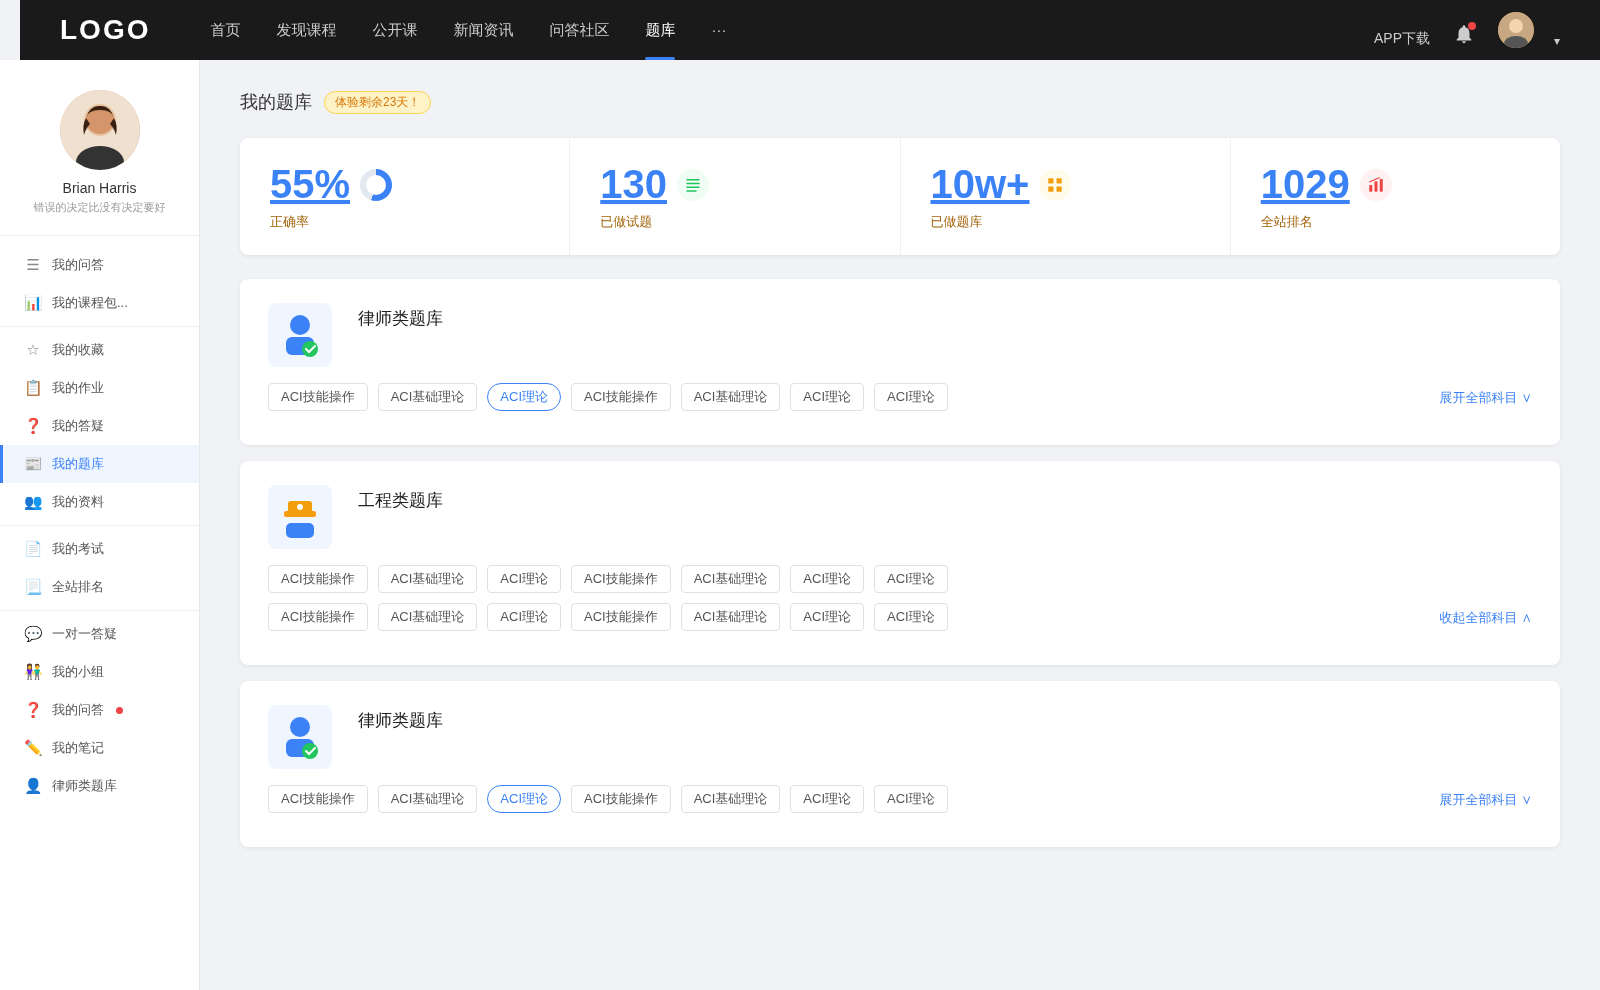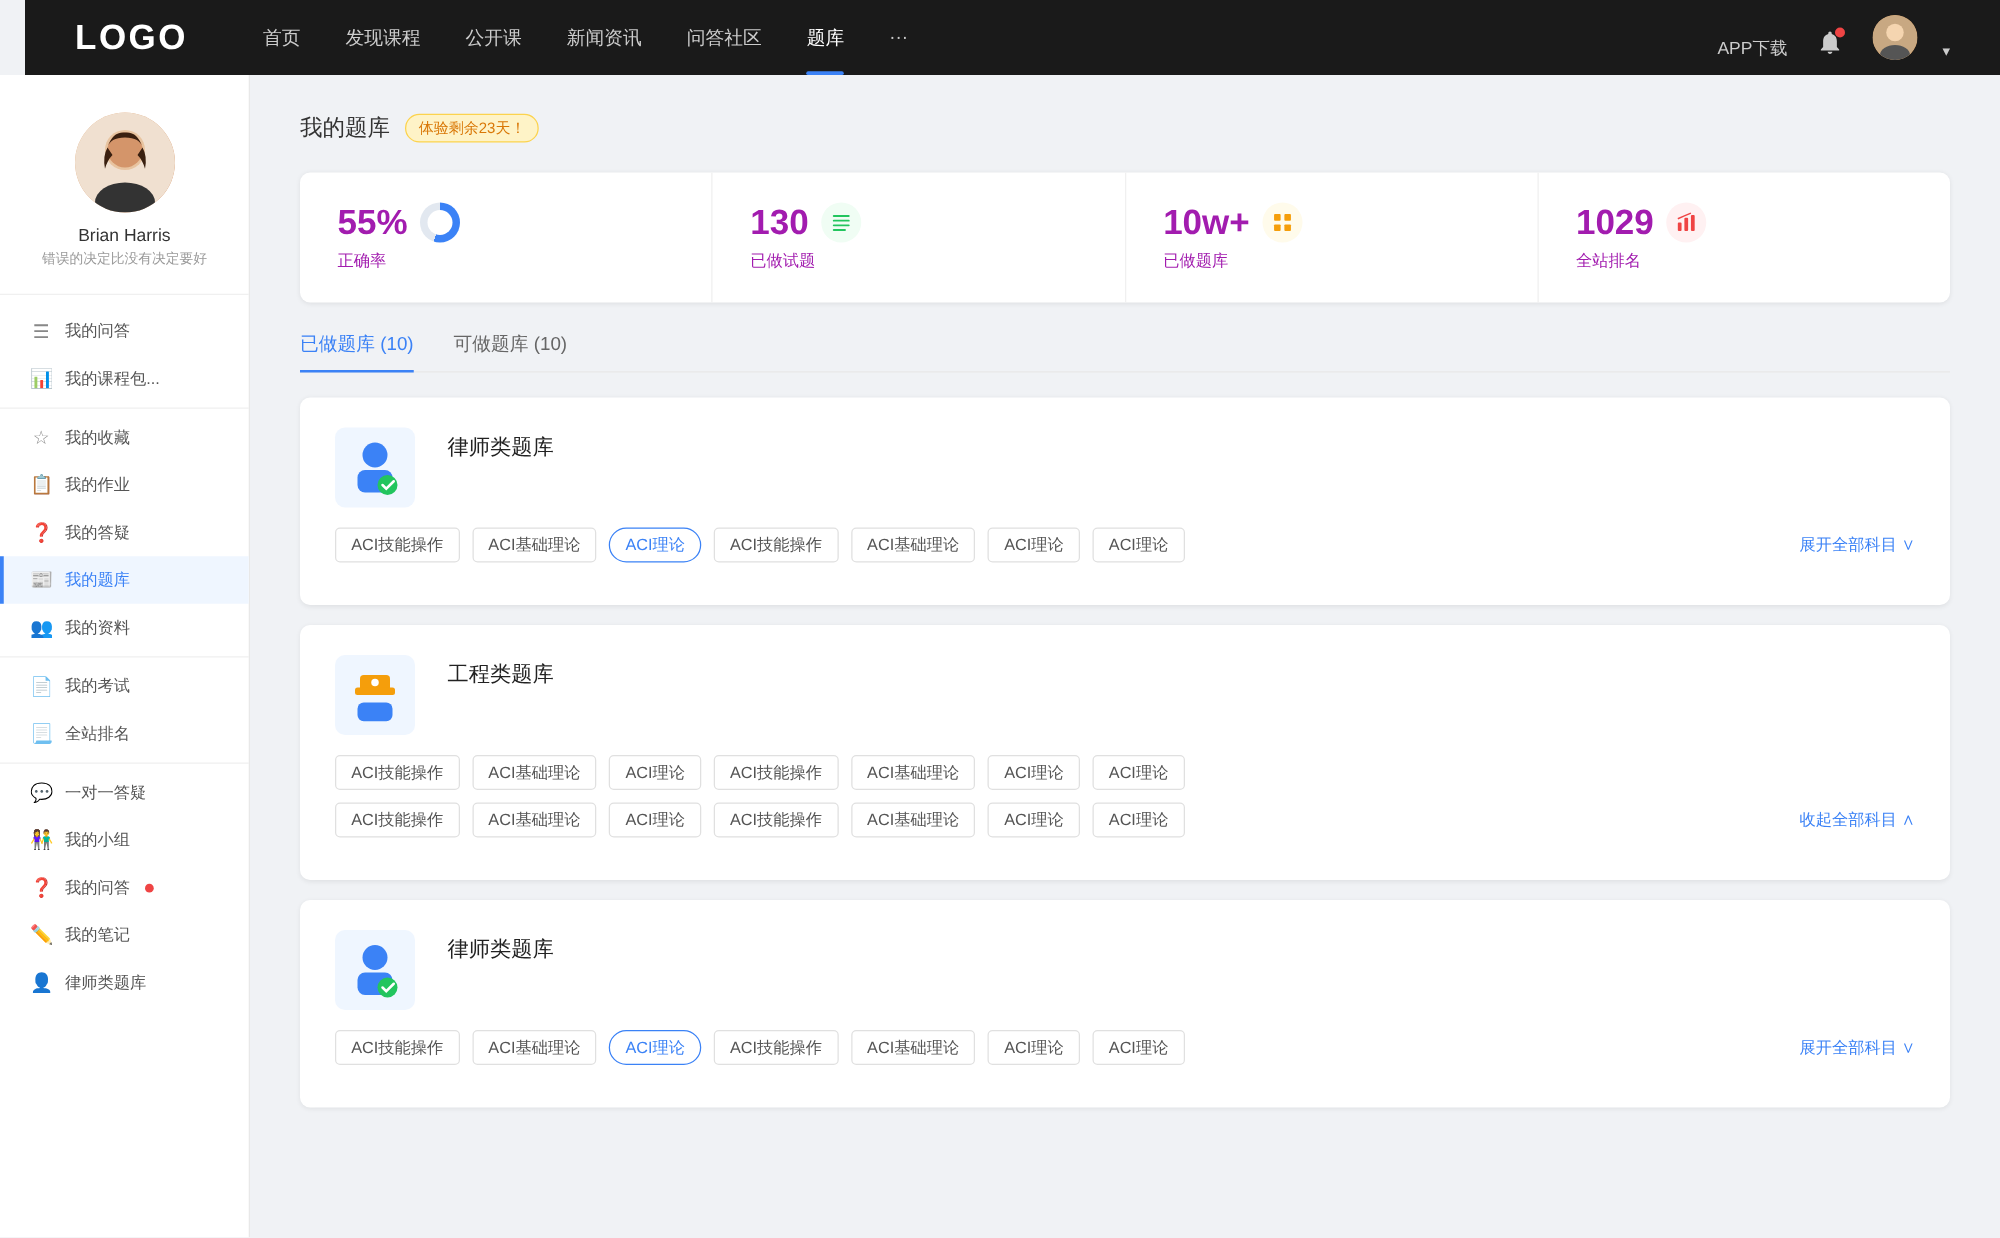"55%" .stat-value { color: #a21caf -> #3b82f6; font-size: 28px -> 40px; text-decoration: none -> underline }
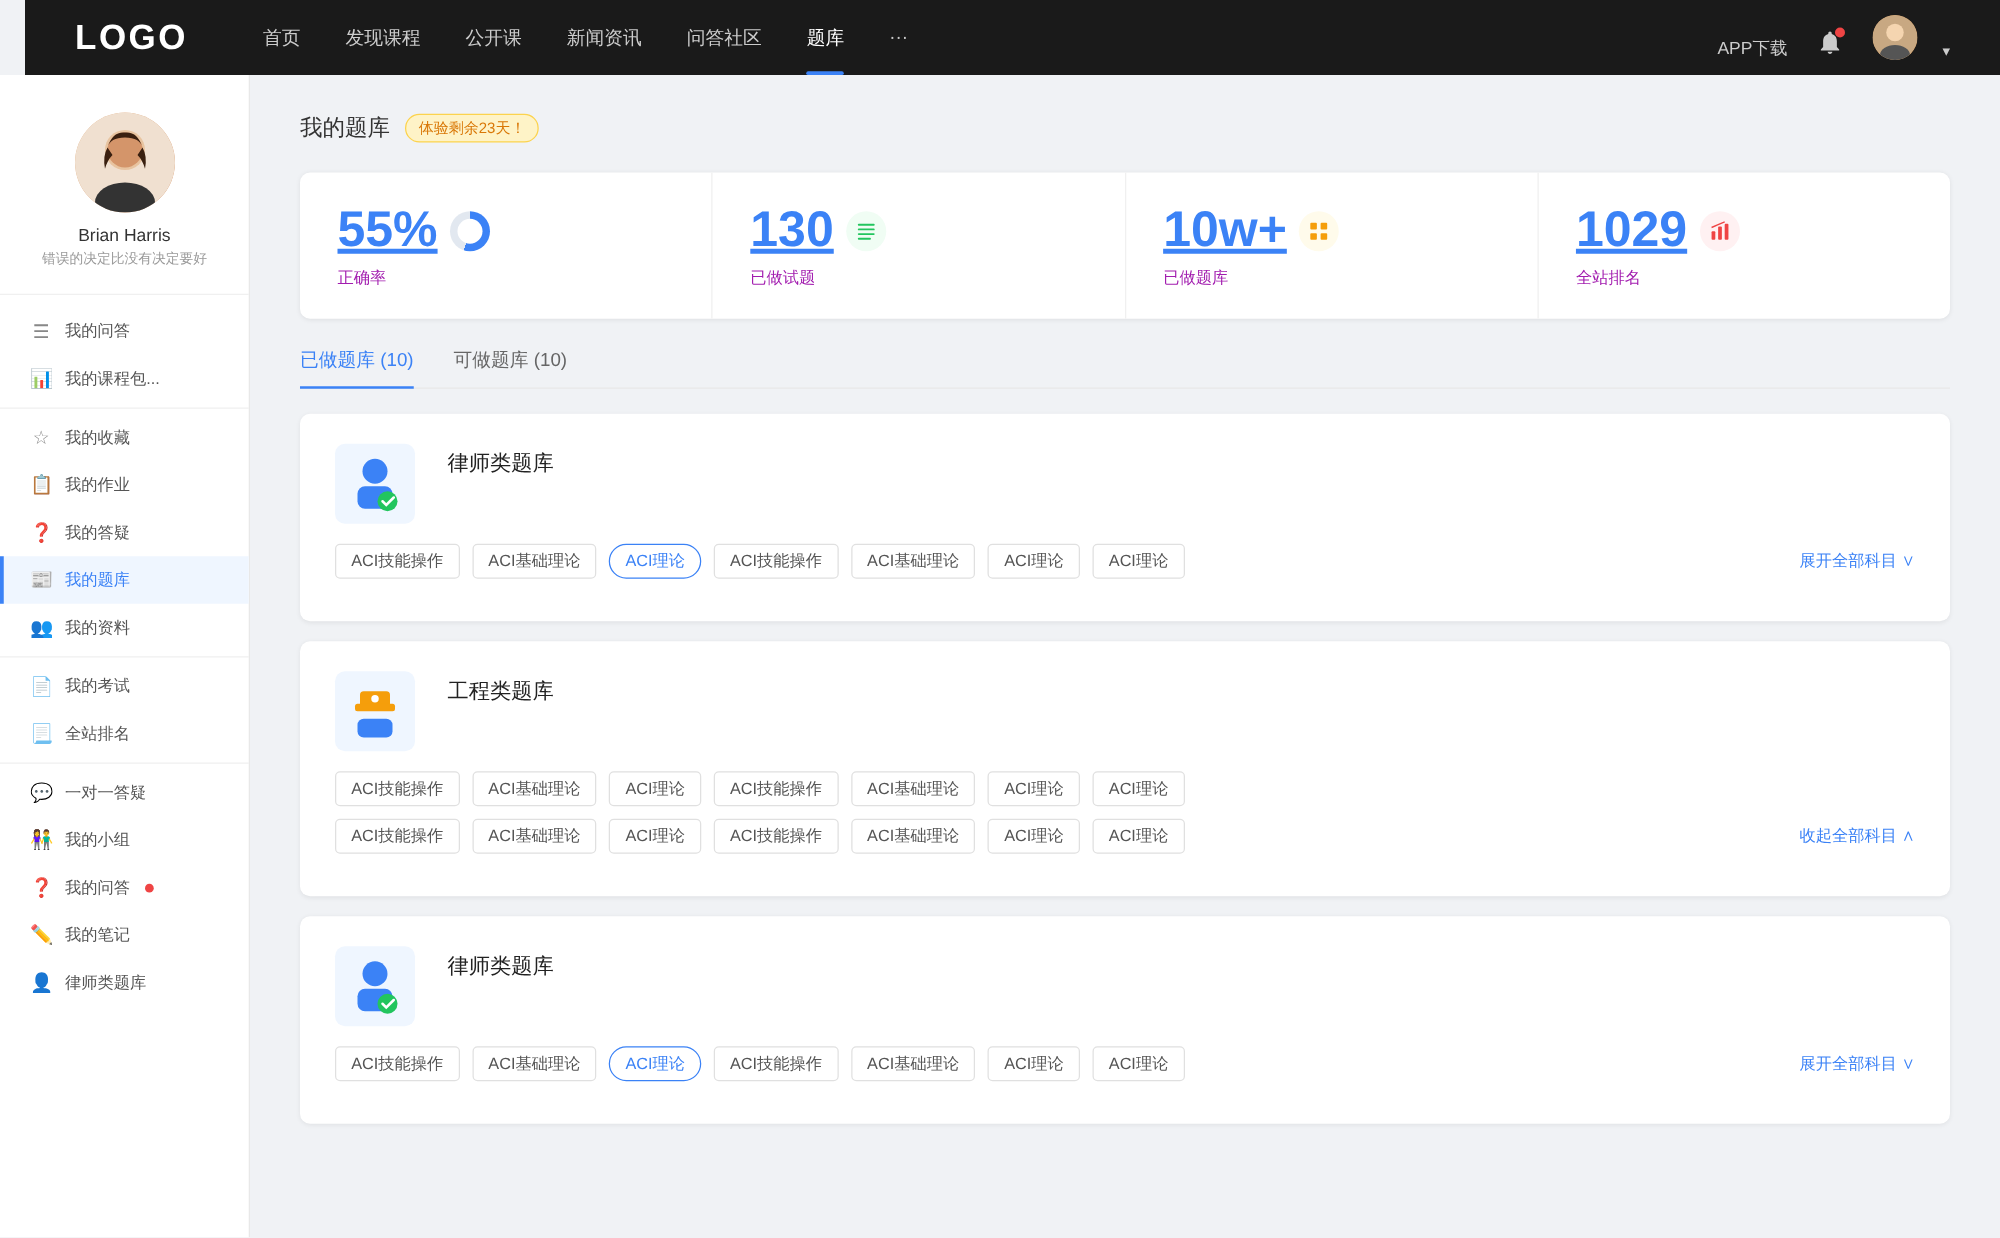"正确率" .stat-label { color: #a21caf -> #a16207 }
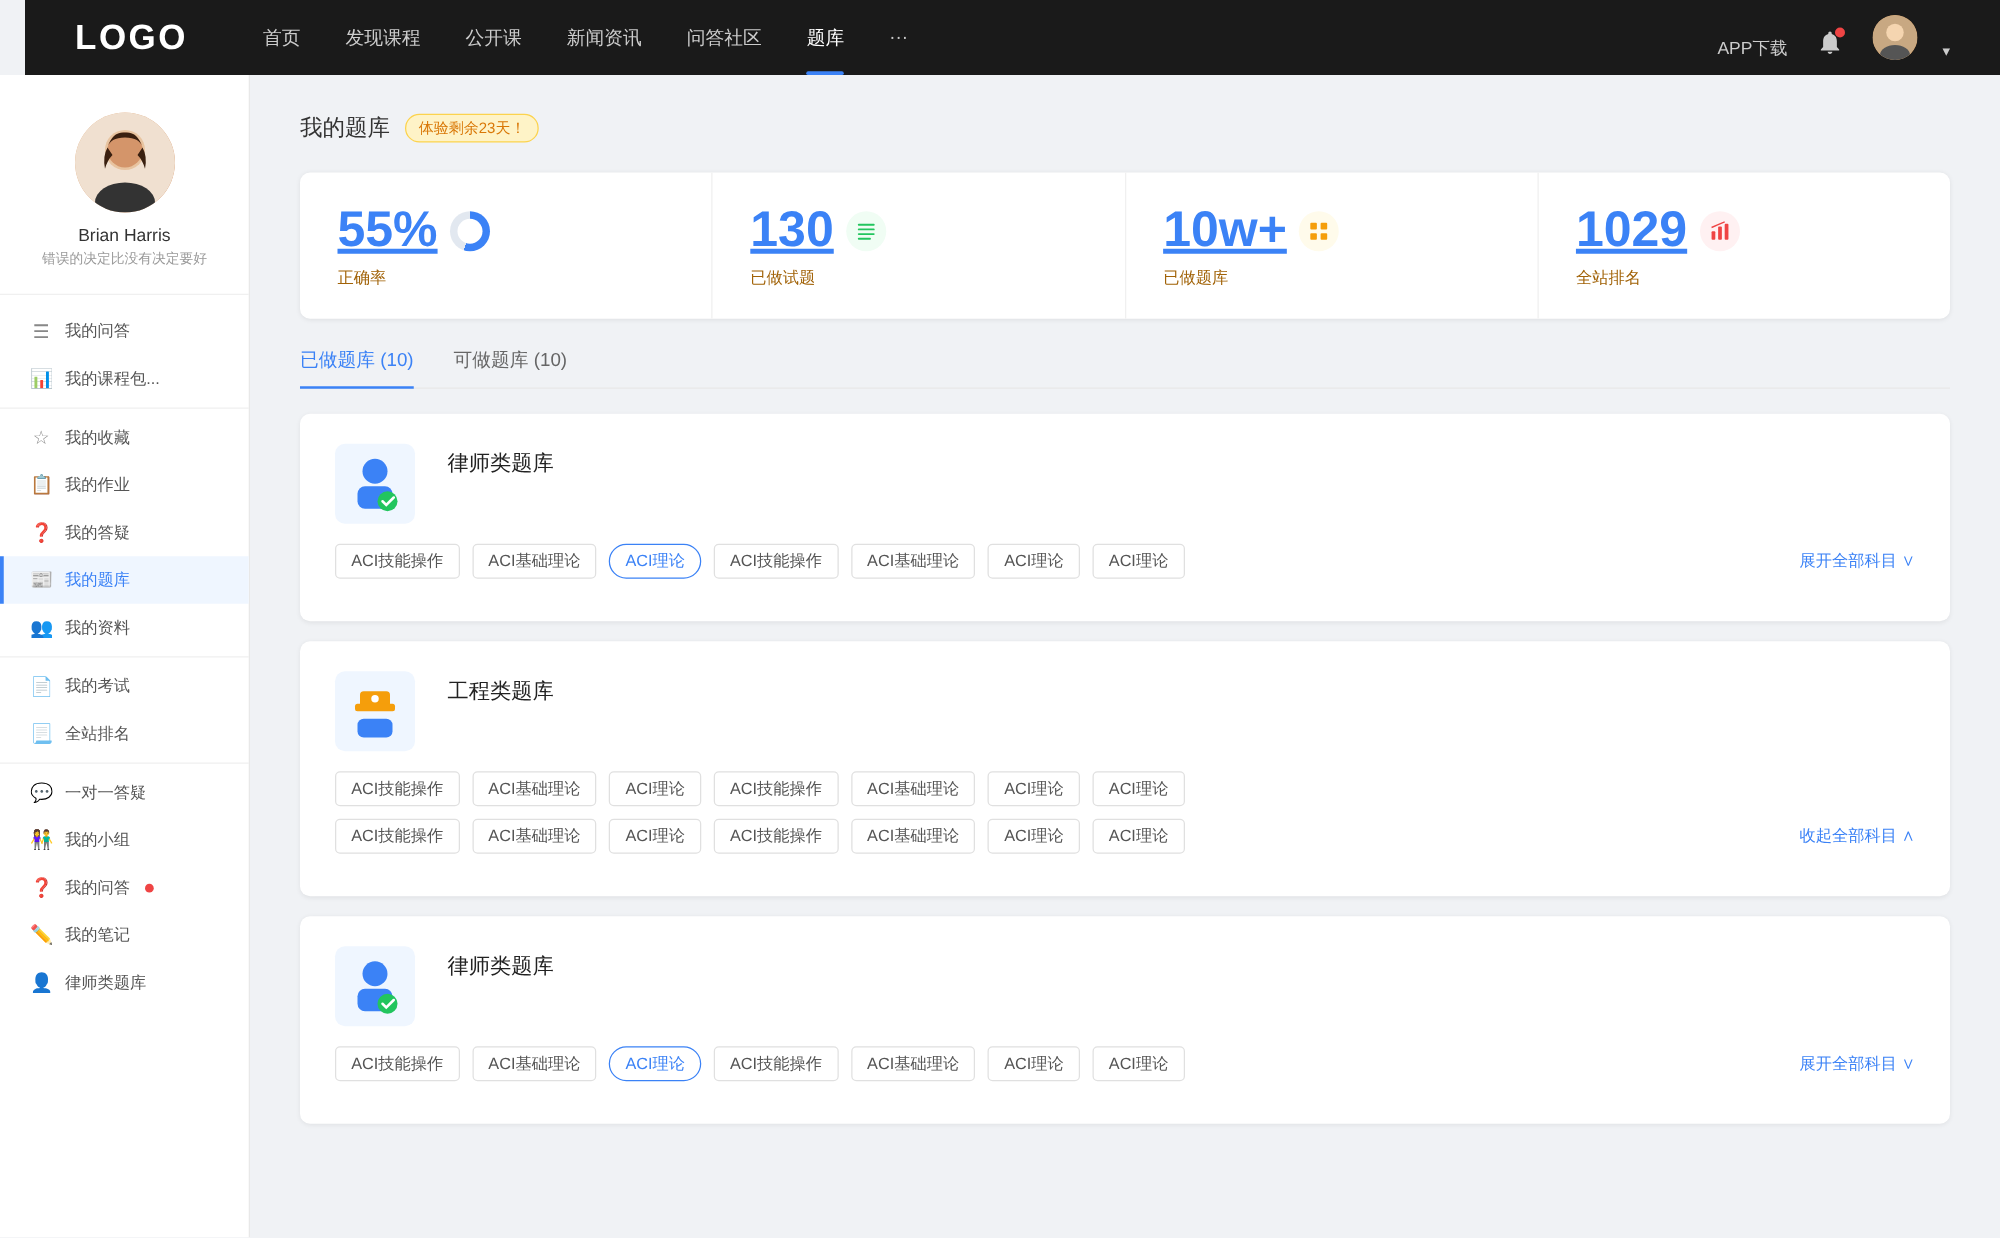"已做题库 (10)" div.tab-bar { html: <div> <div>已做题库 (10)</div> <div>可做题库 (10)</div> </div> -> none }
